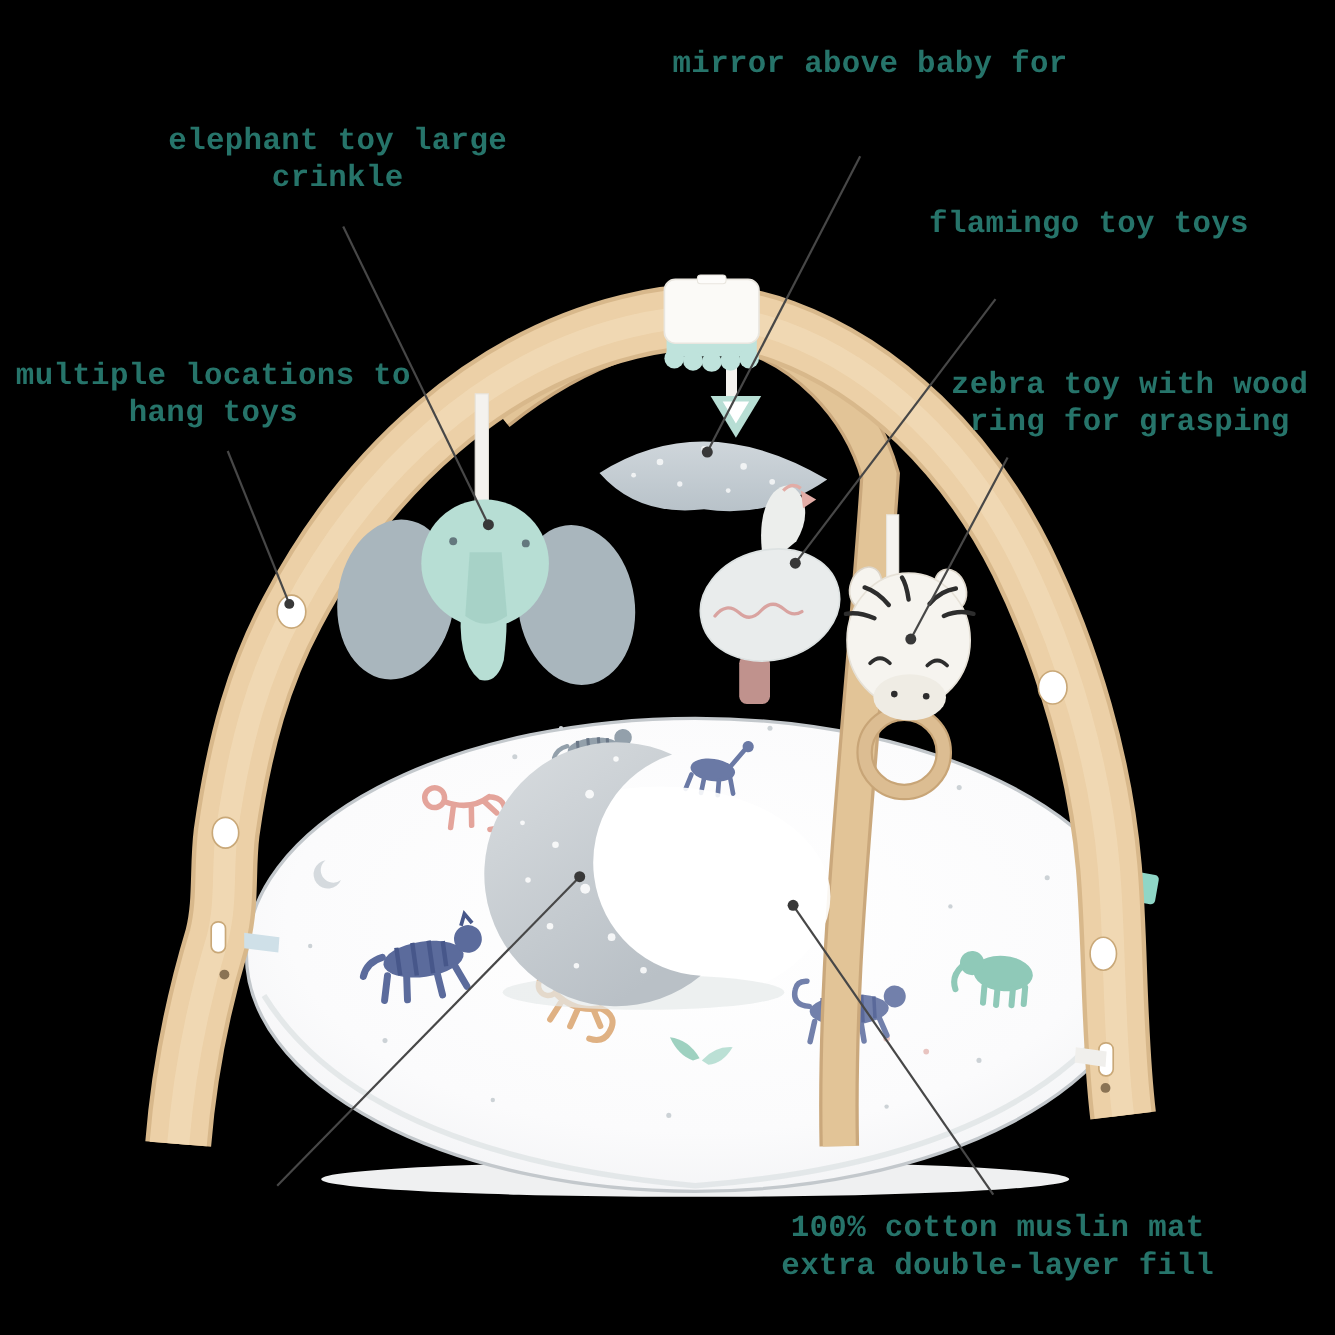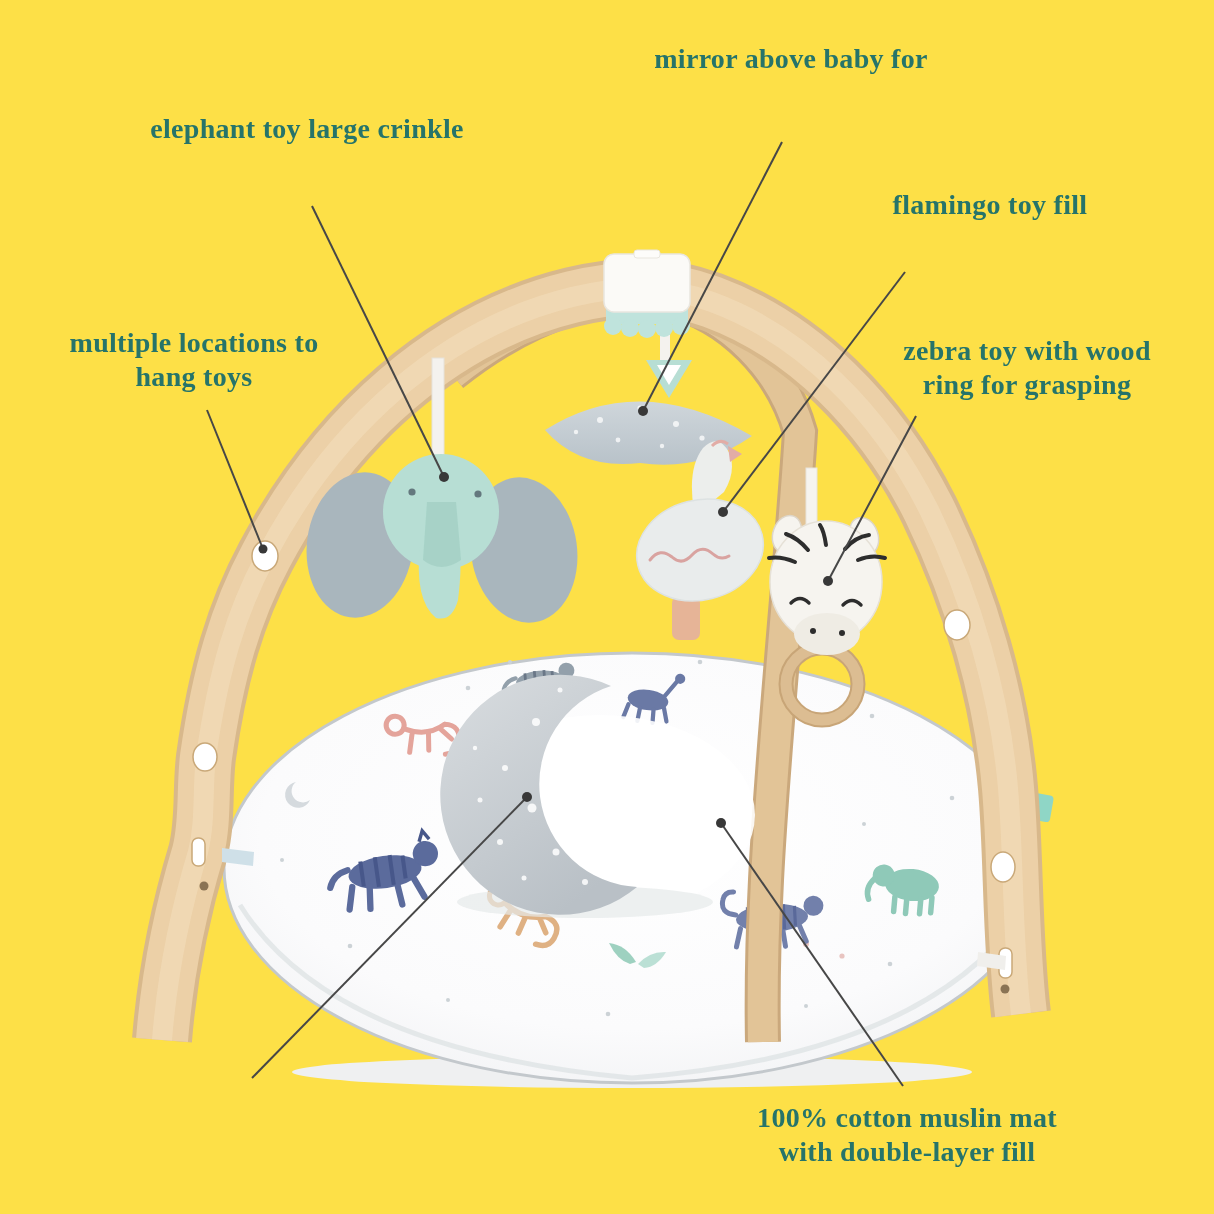"mirror above baby for" .canvas { background: #fde047 -> #000000; font-family: Liberation Serif, serif -> Liberation Mono, monospace }
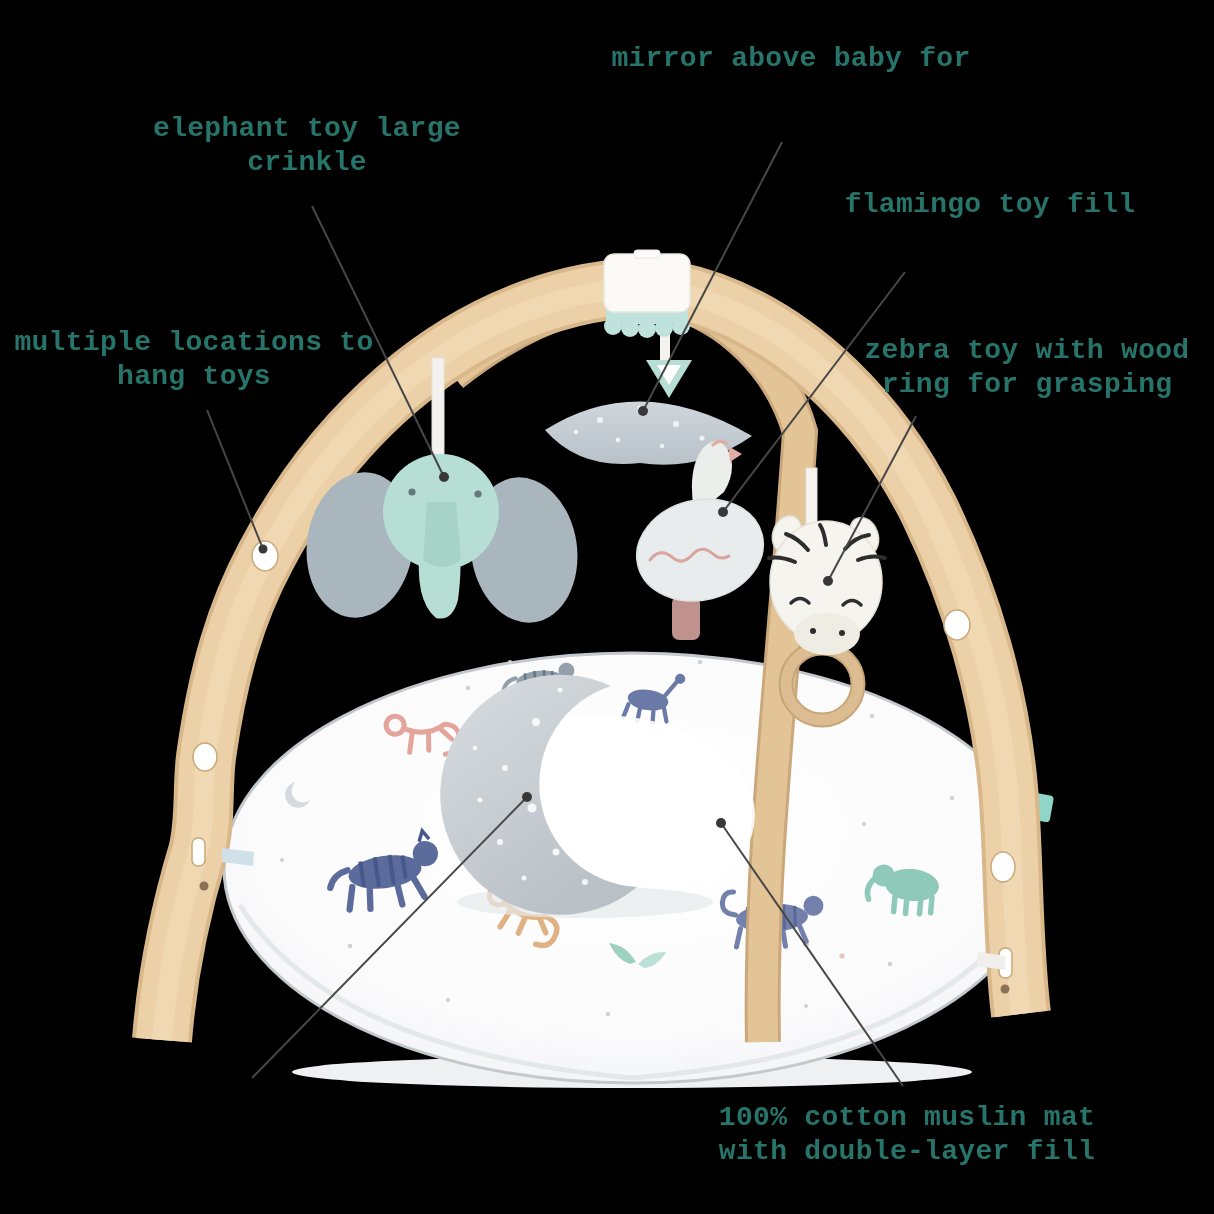"flamingo toy fill" div { text: fill -> toys }
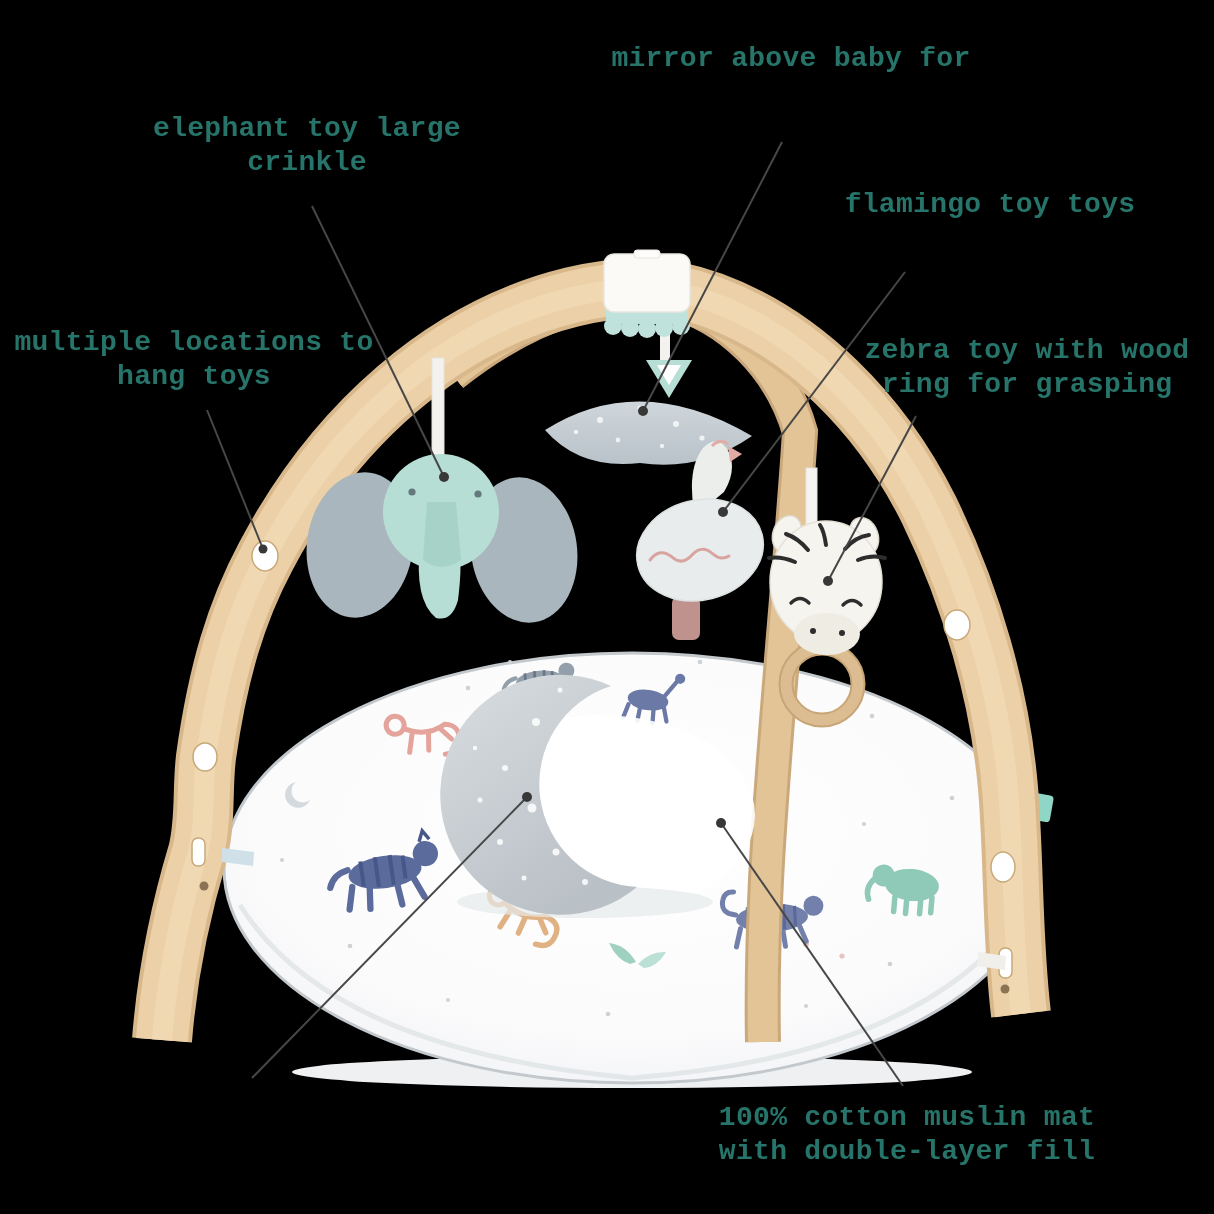"with double-layer fill" div { text: with -> extra }
